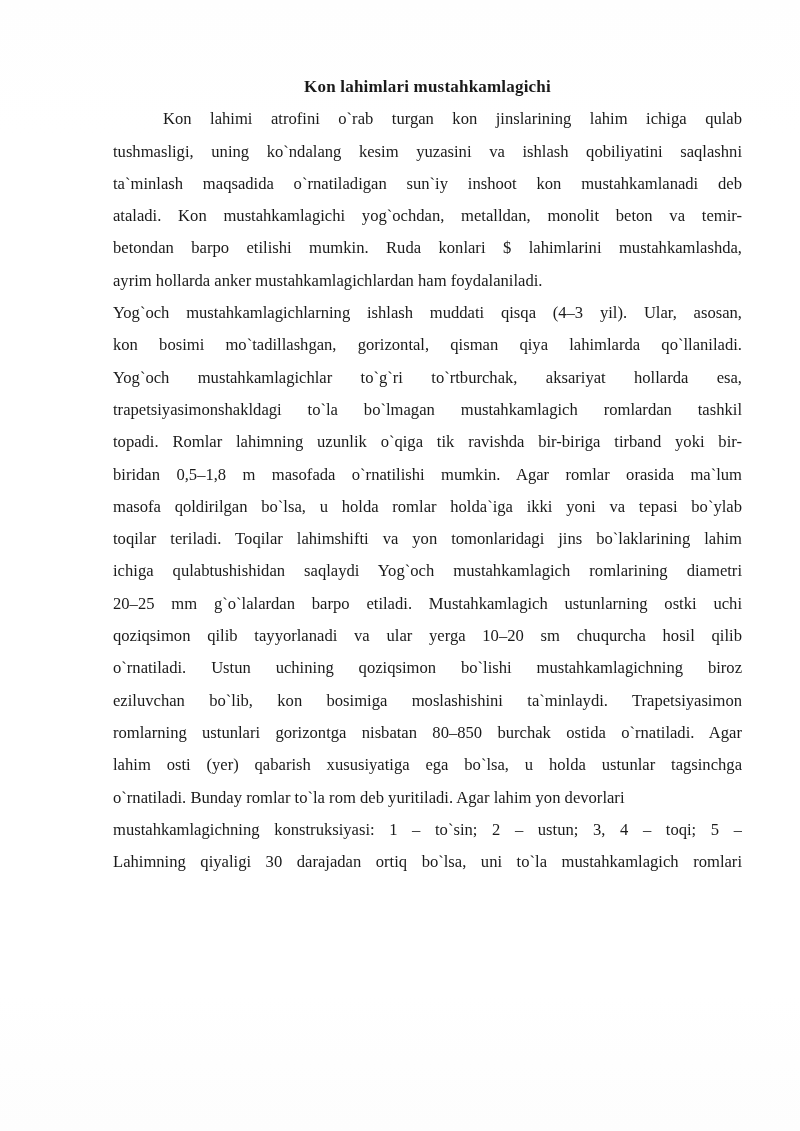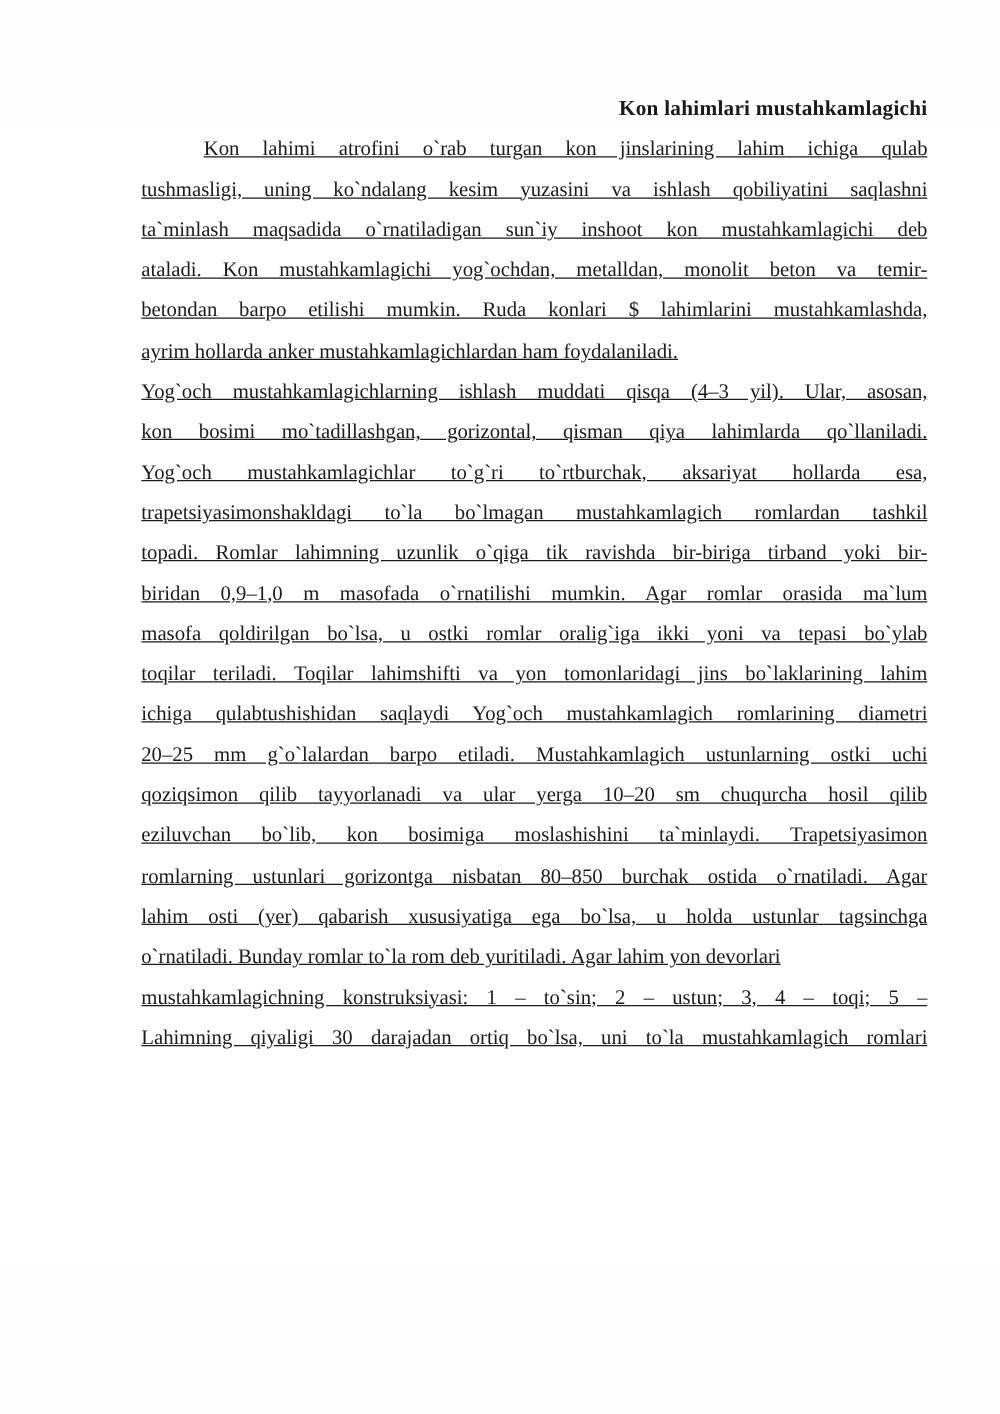"Kon lahimlari mustahkamlagichi" .heading { text-align: right -> center }
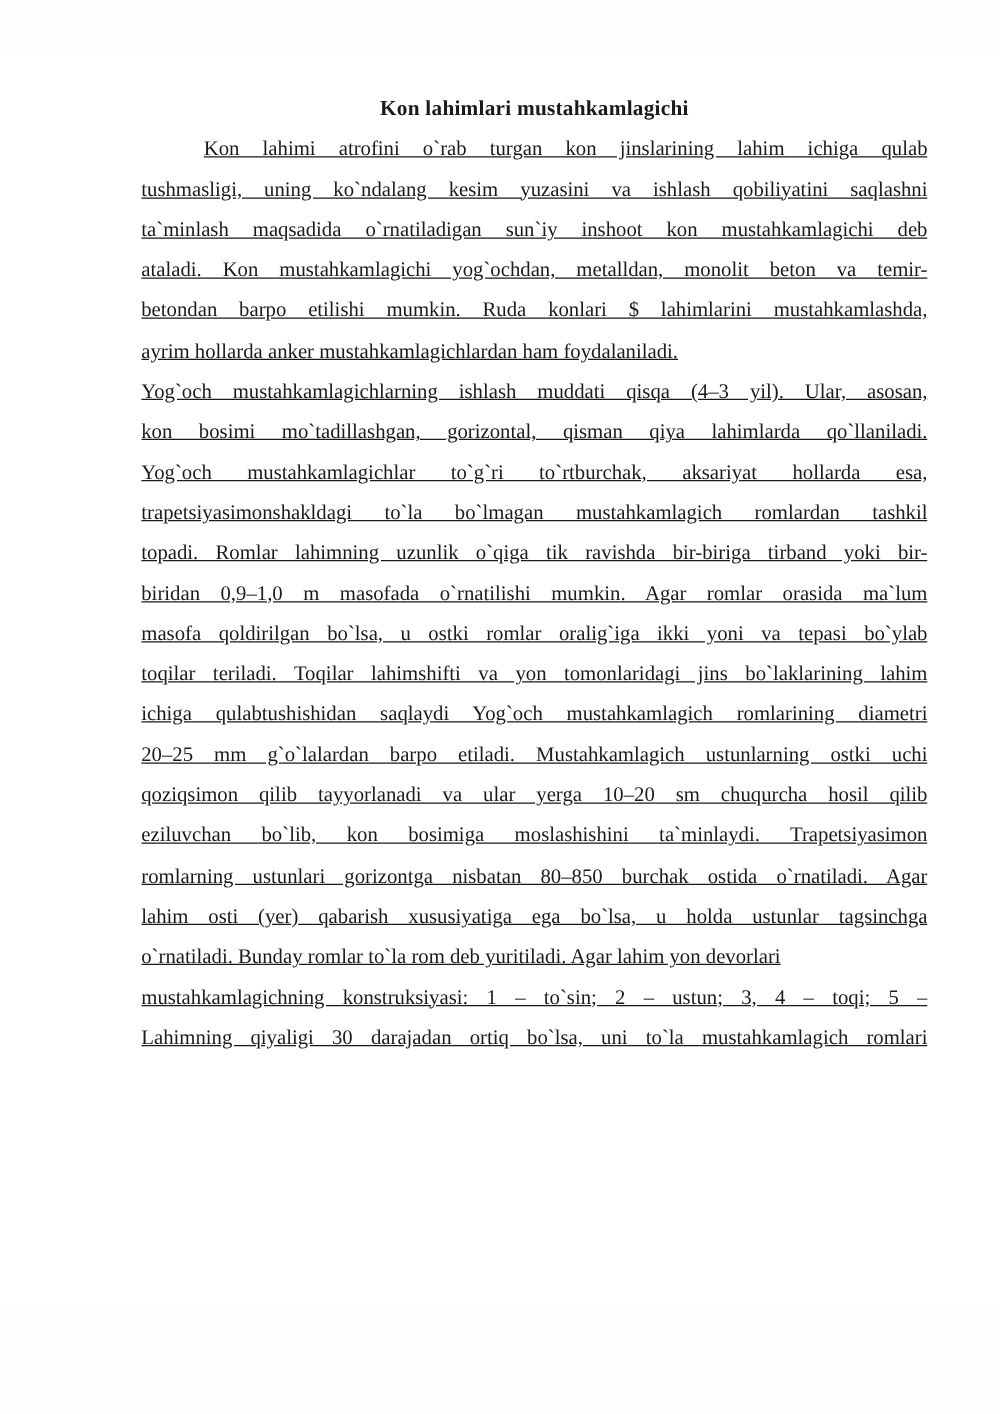"Kon lahimi atrofini o`rab turgan" .line { text-decoration: underline -> none }
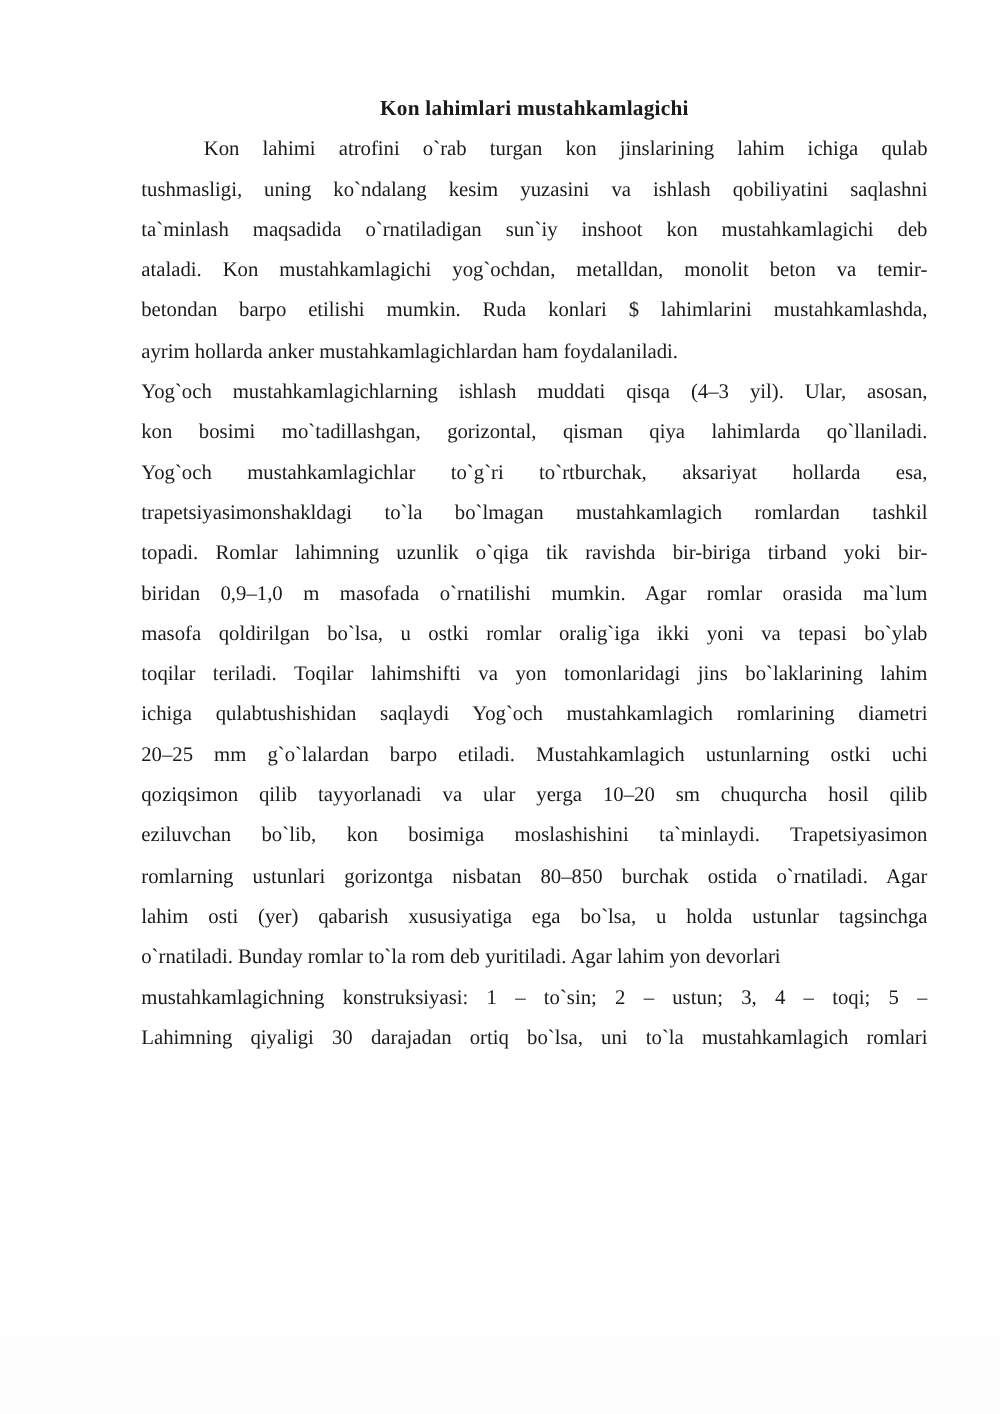"ta`minlash maqsadida o`rnatiladigan" div.line { text: mustahkamlagichi -> mustahkamlanadi }
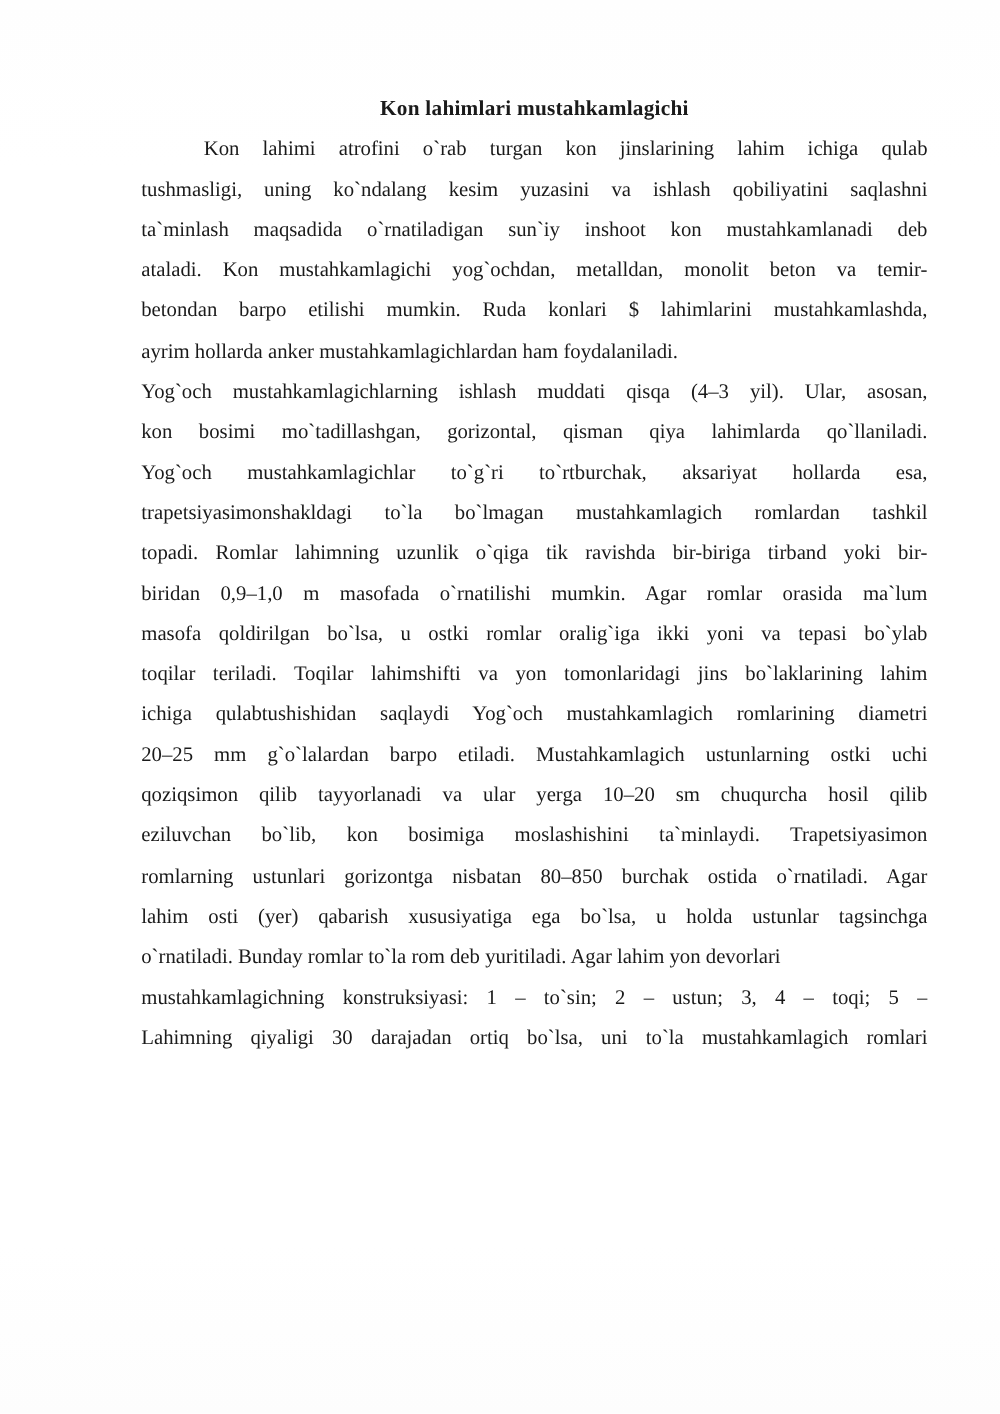"biridan 0,9–1,0 m masofada o`rnatilishi" div.line { text: 0,9–1,0 -> 0,5–1,8 }
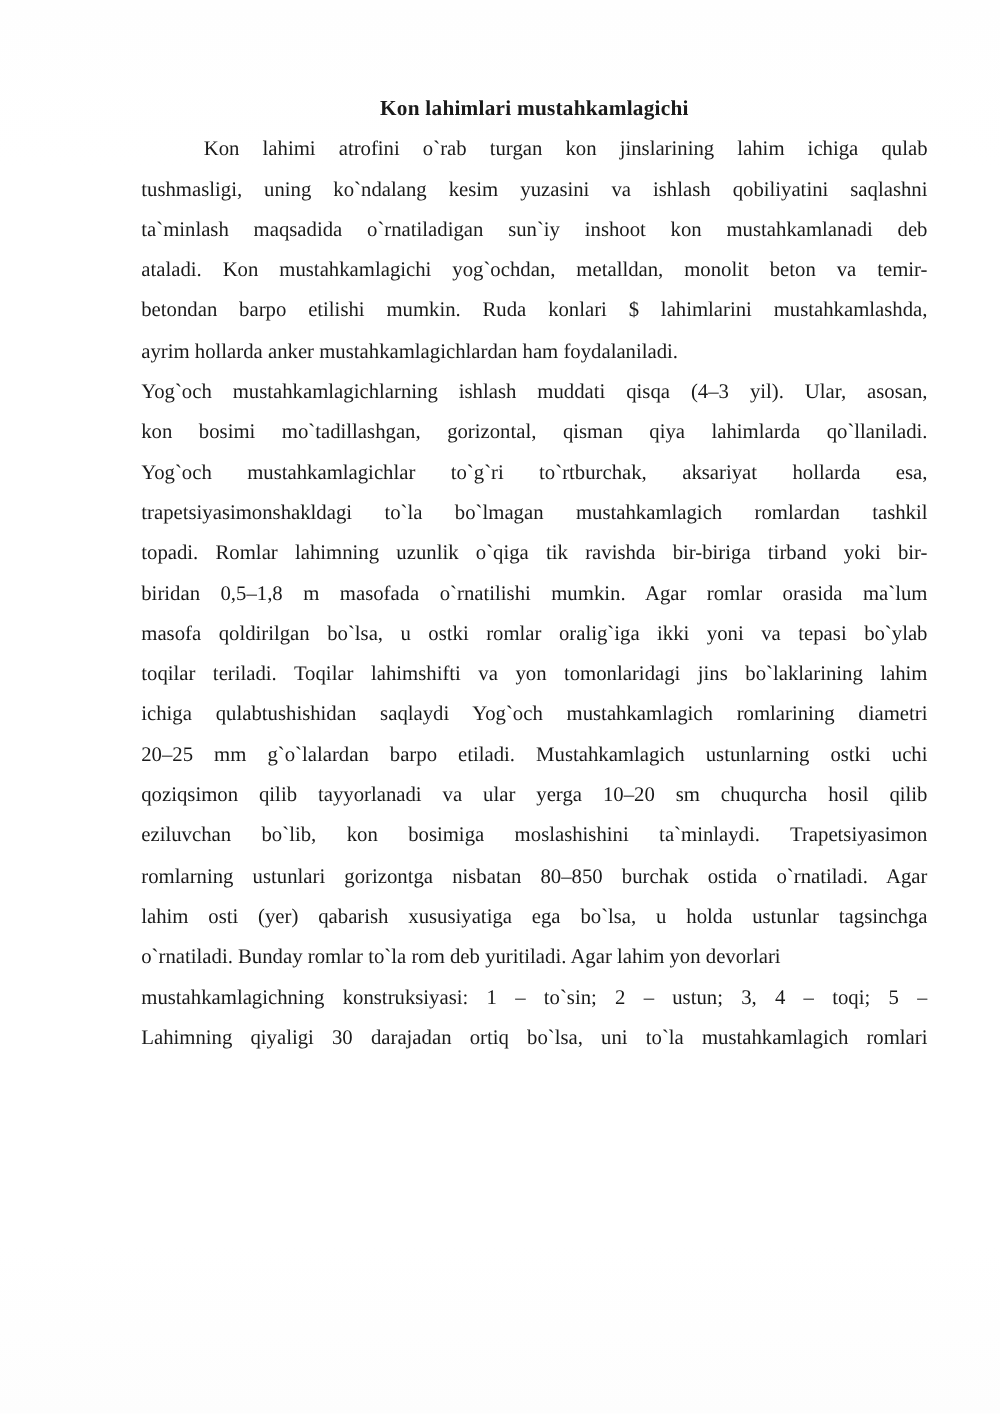"masofa qoldirilgan bo`lsa, u ostki" div.line { text: ostki romlar oralig -> holda romlar holda }
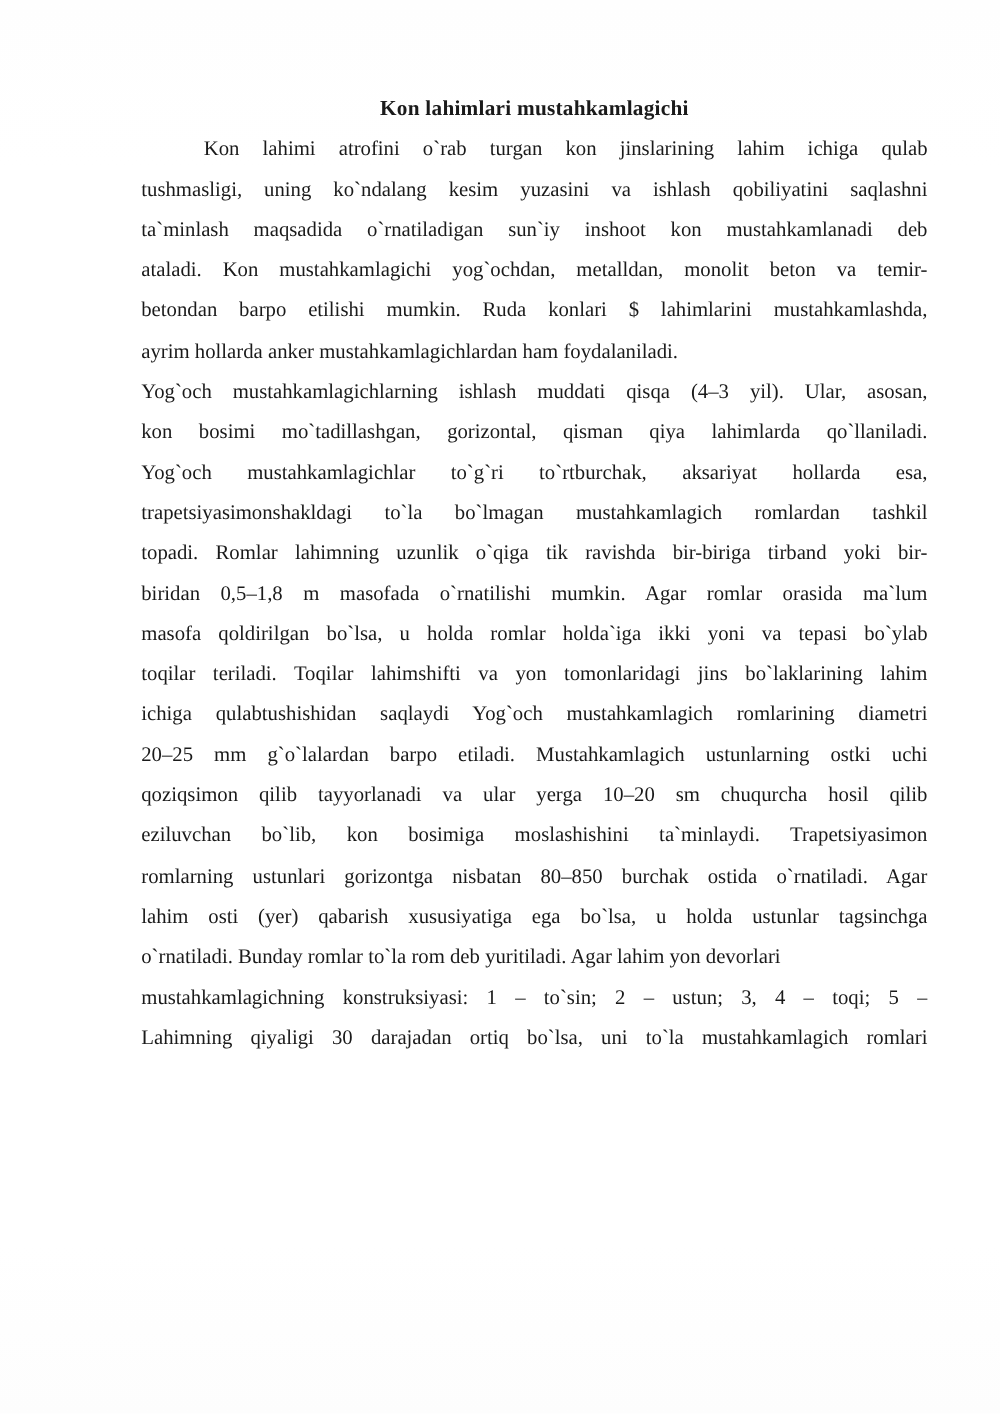"o`rnatiladi. Ustun uchining qoziqsimon" div.line { html: none -> <div>o`rnatiladi. Ustun uchining qoziqsimon bo`lishi mustahkamlagichning biroz</div> }
